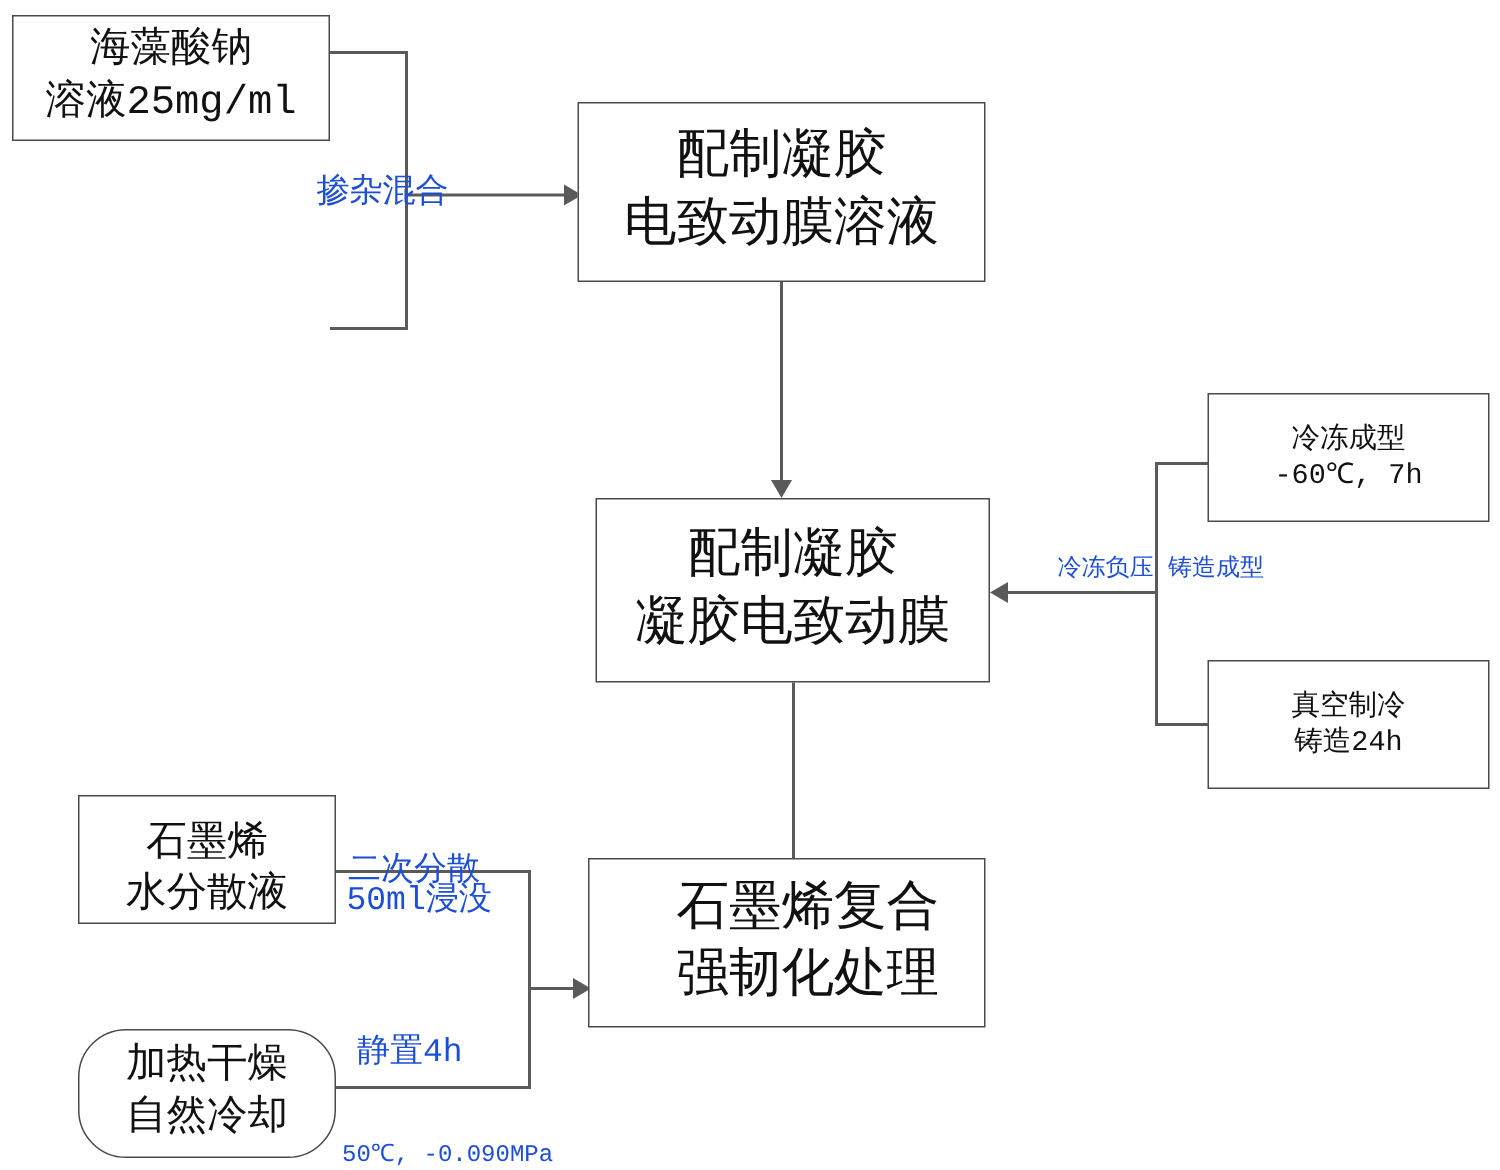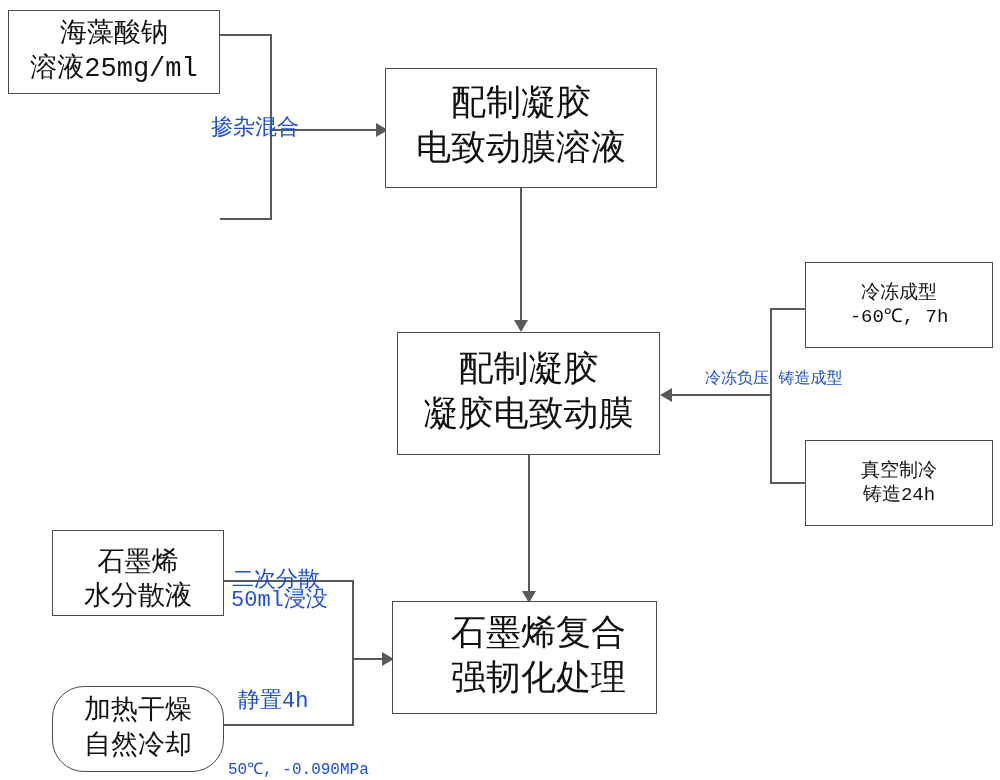"石墨烯复合" div.node { top: 601px -> 572px }
